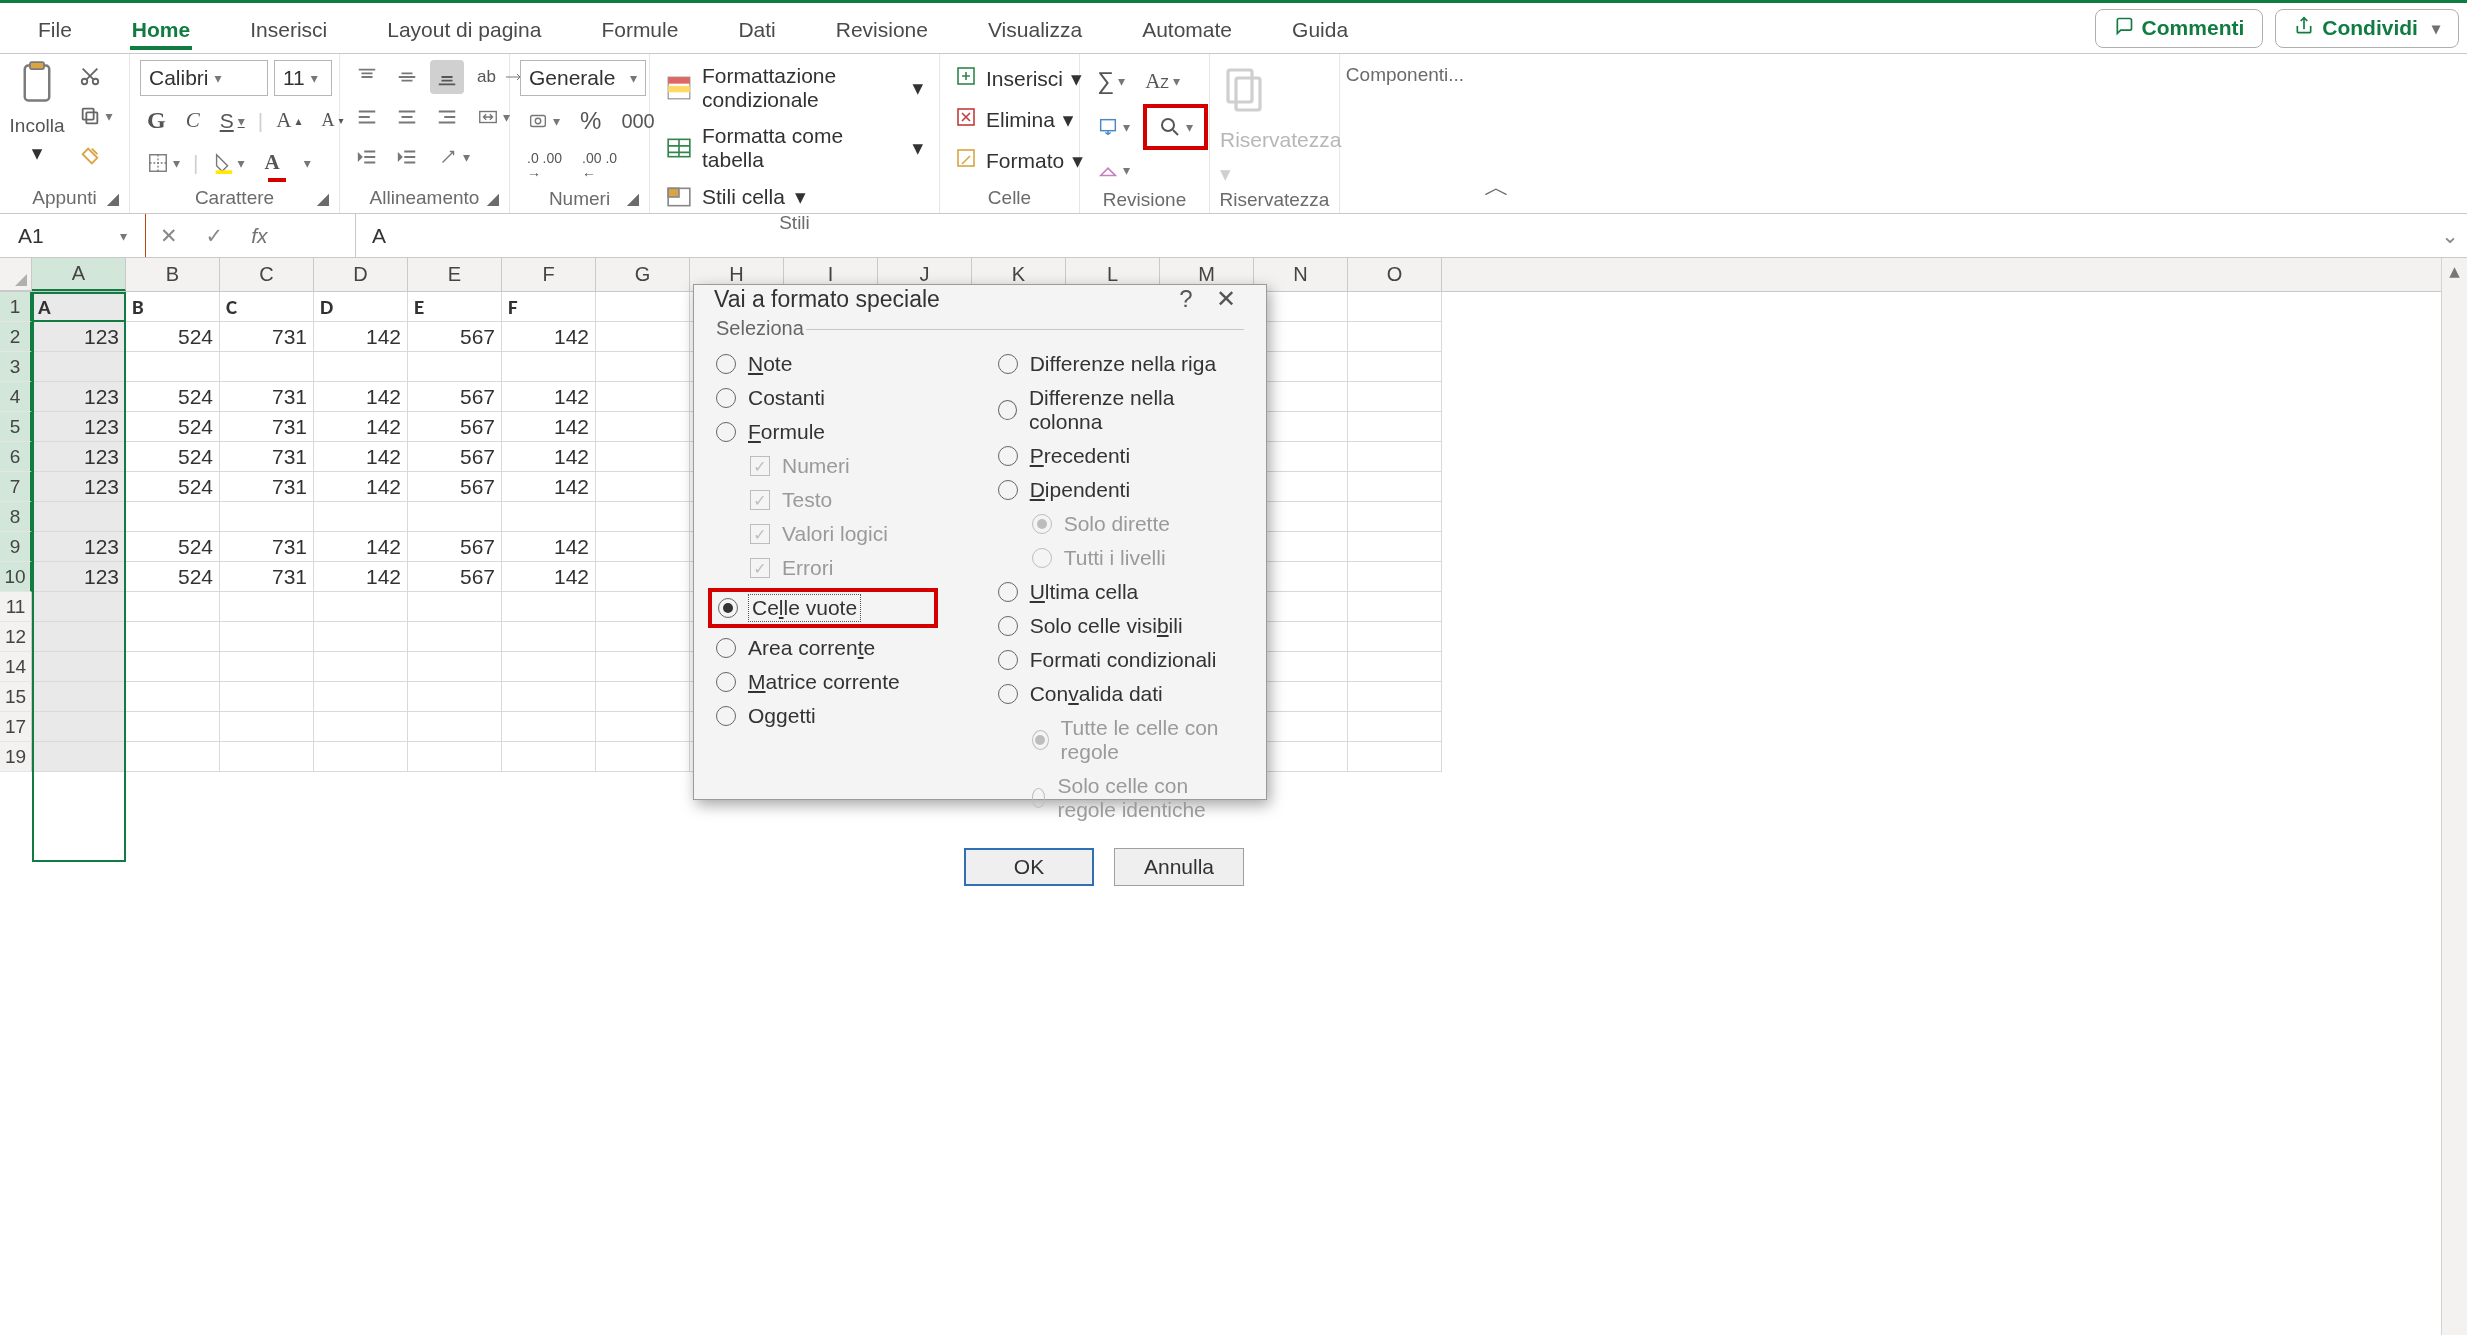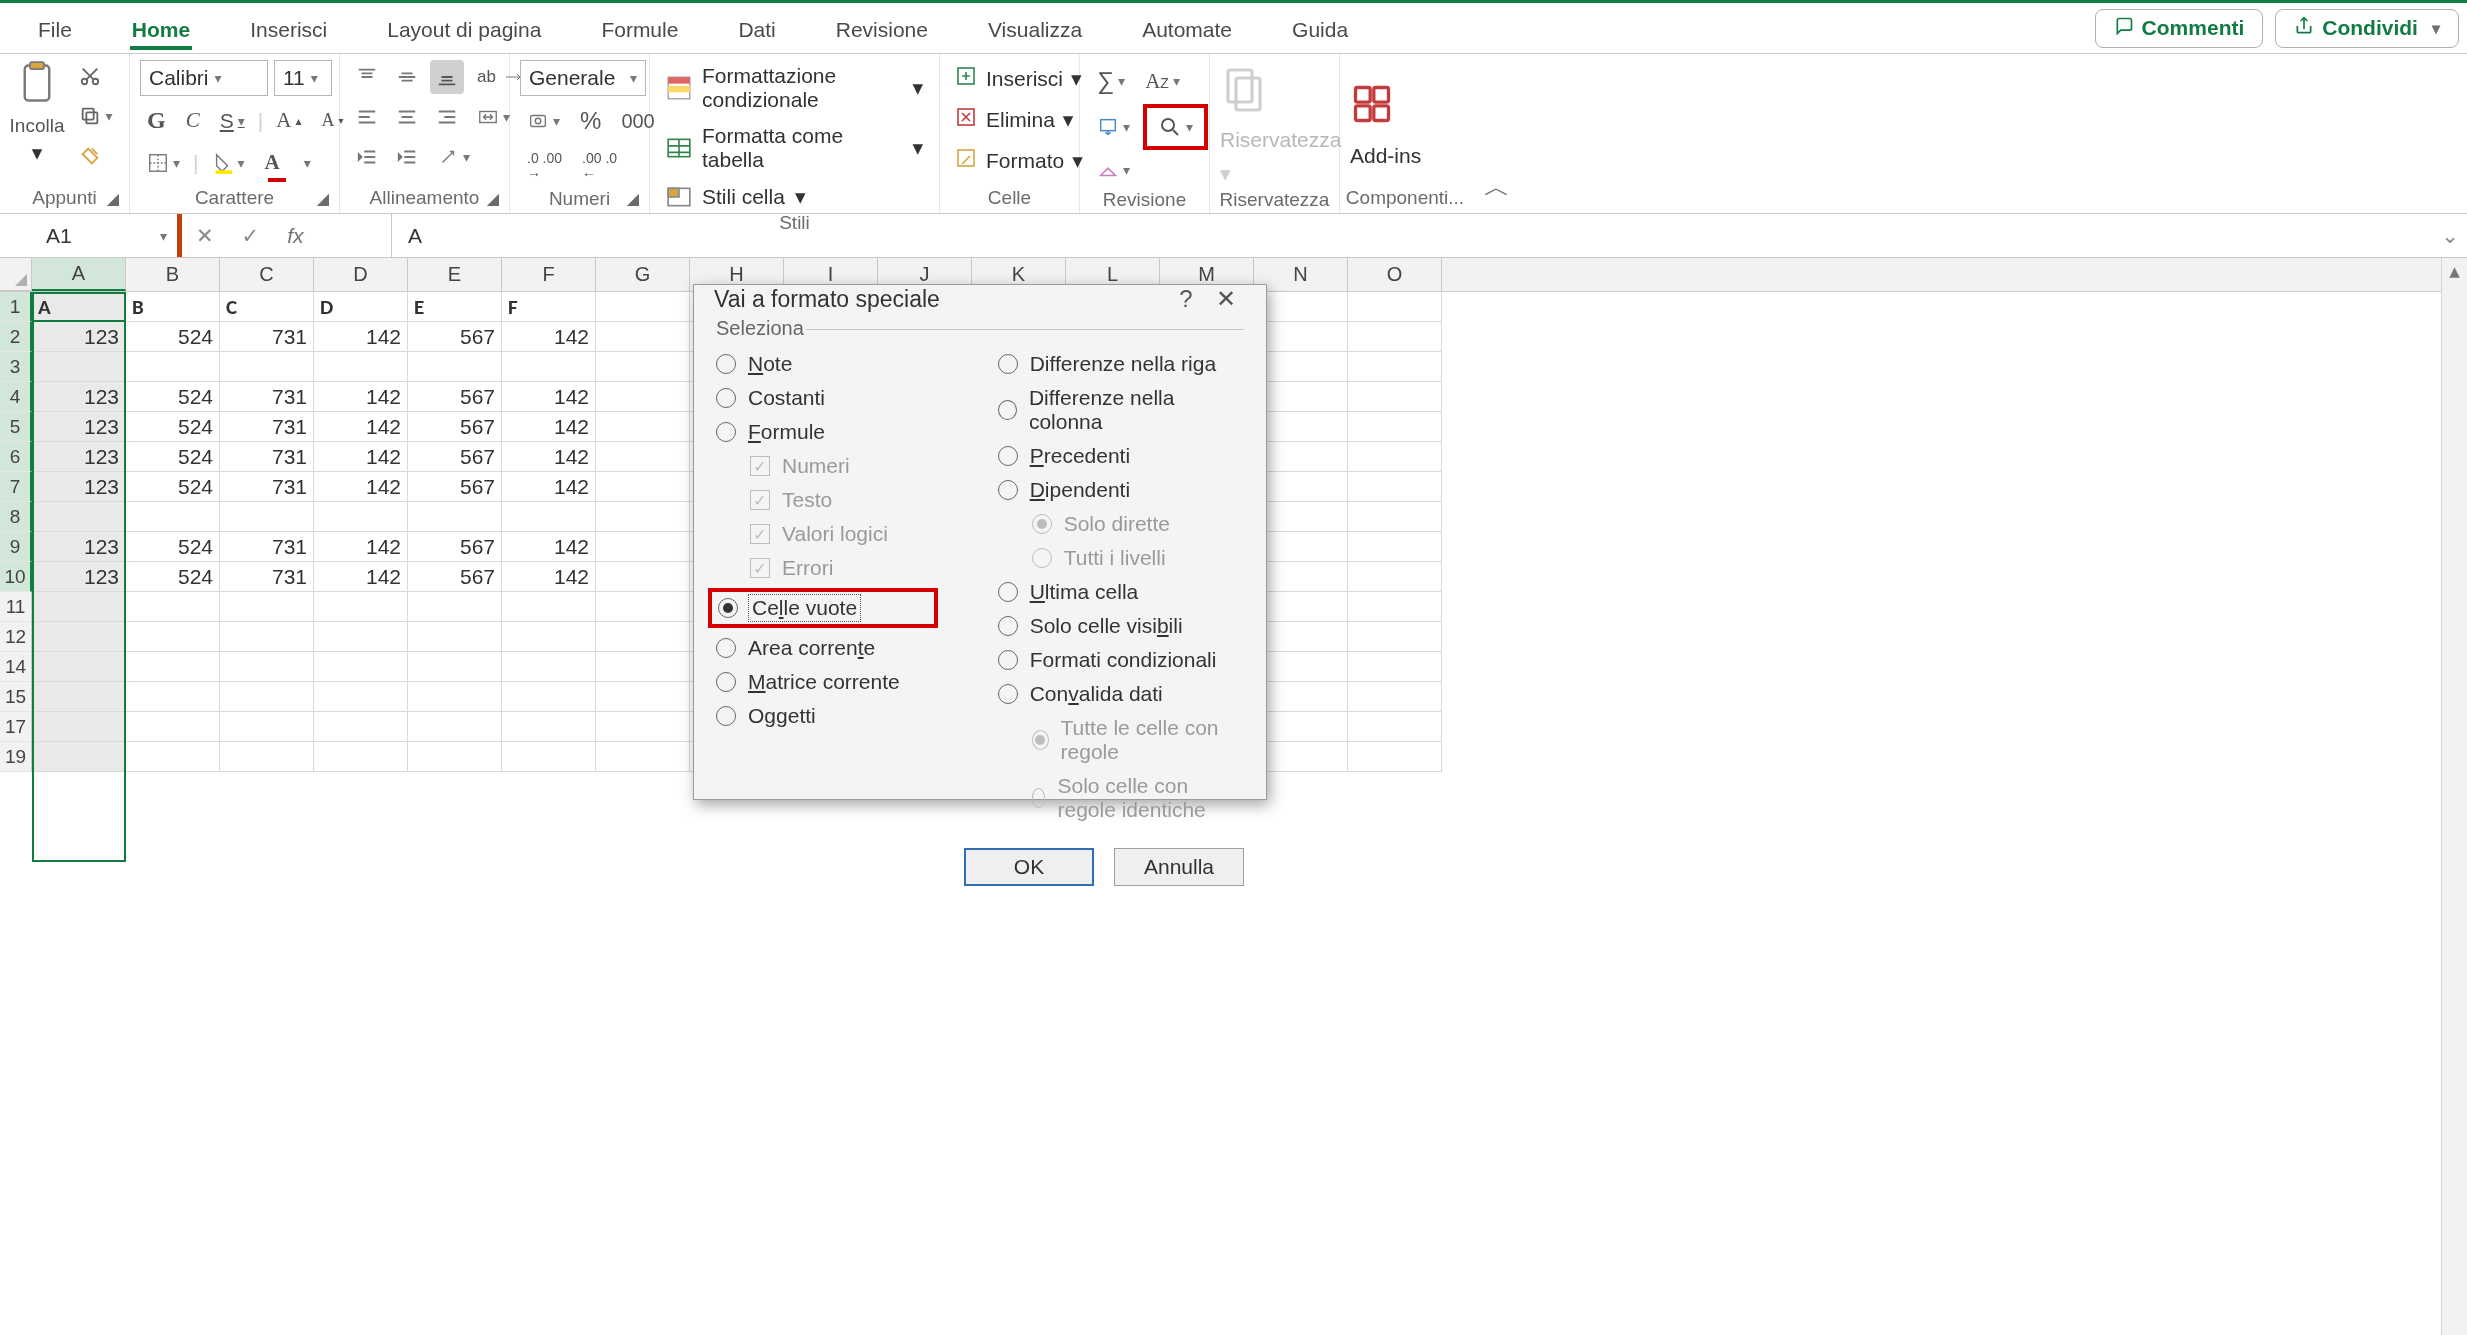"Add-ins" div.controls { html: <div> <span><svg> <rect></rect> <rect></rect> <rect></rect> <rect></rect> </svg></span> <span>Add-ins</span> </div> -> none }
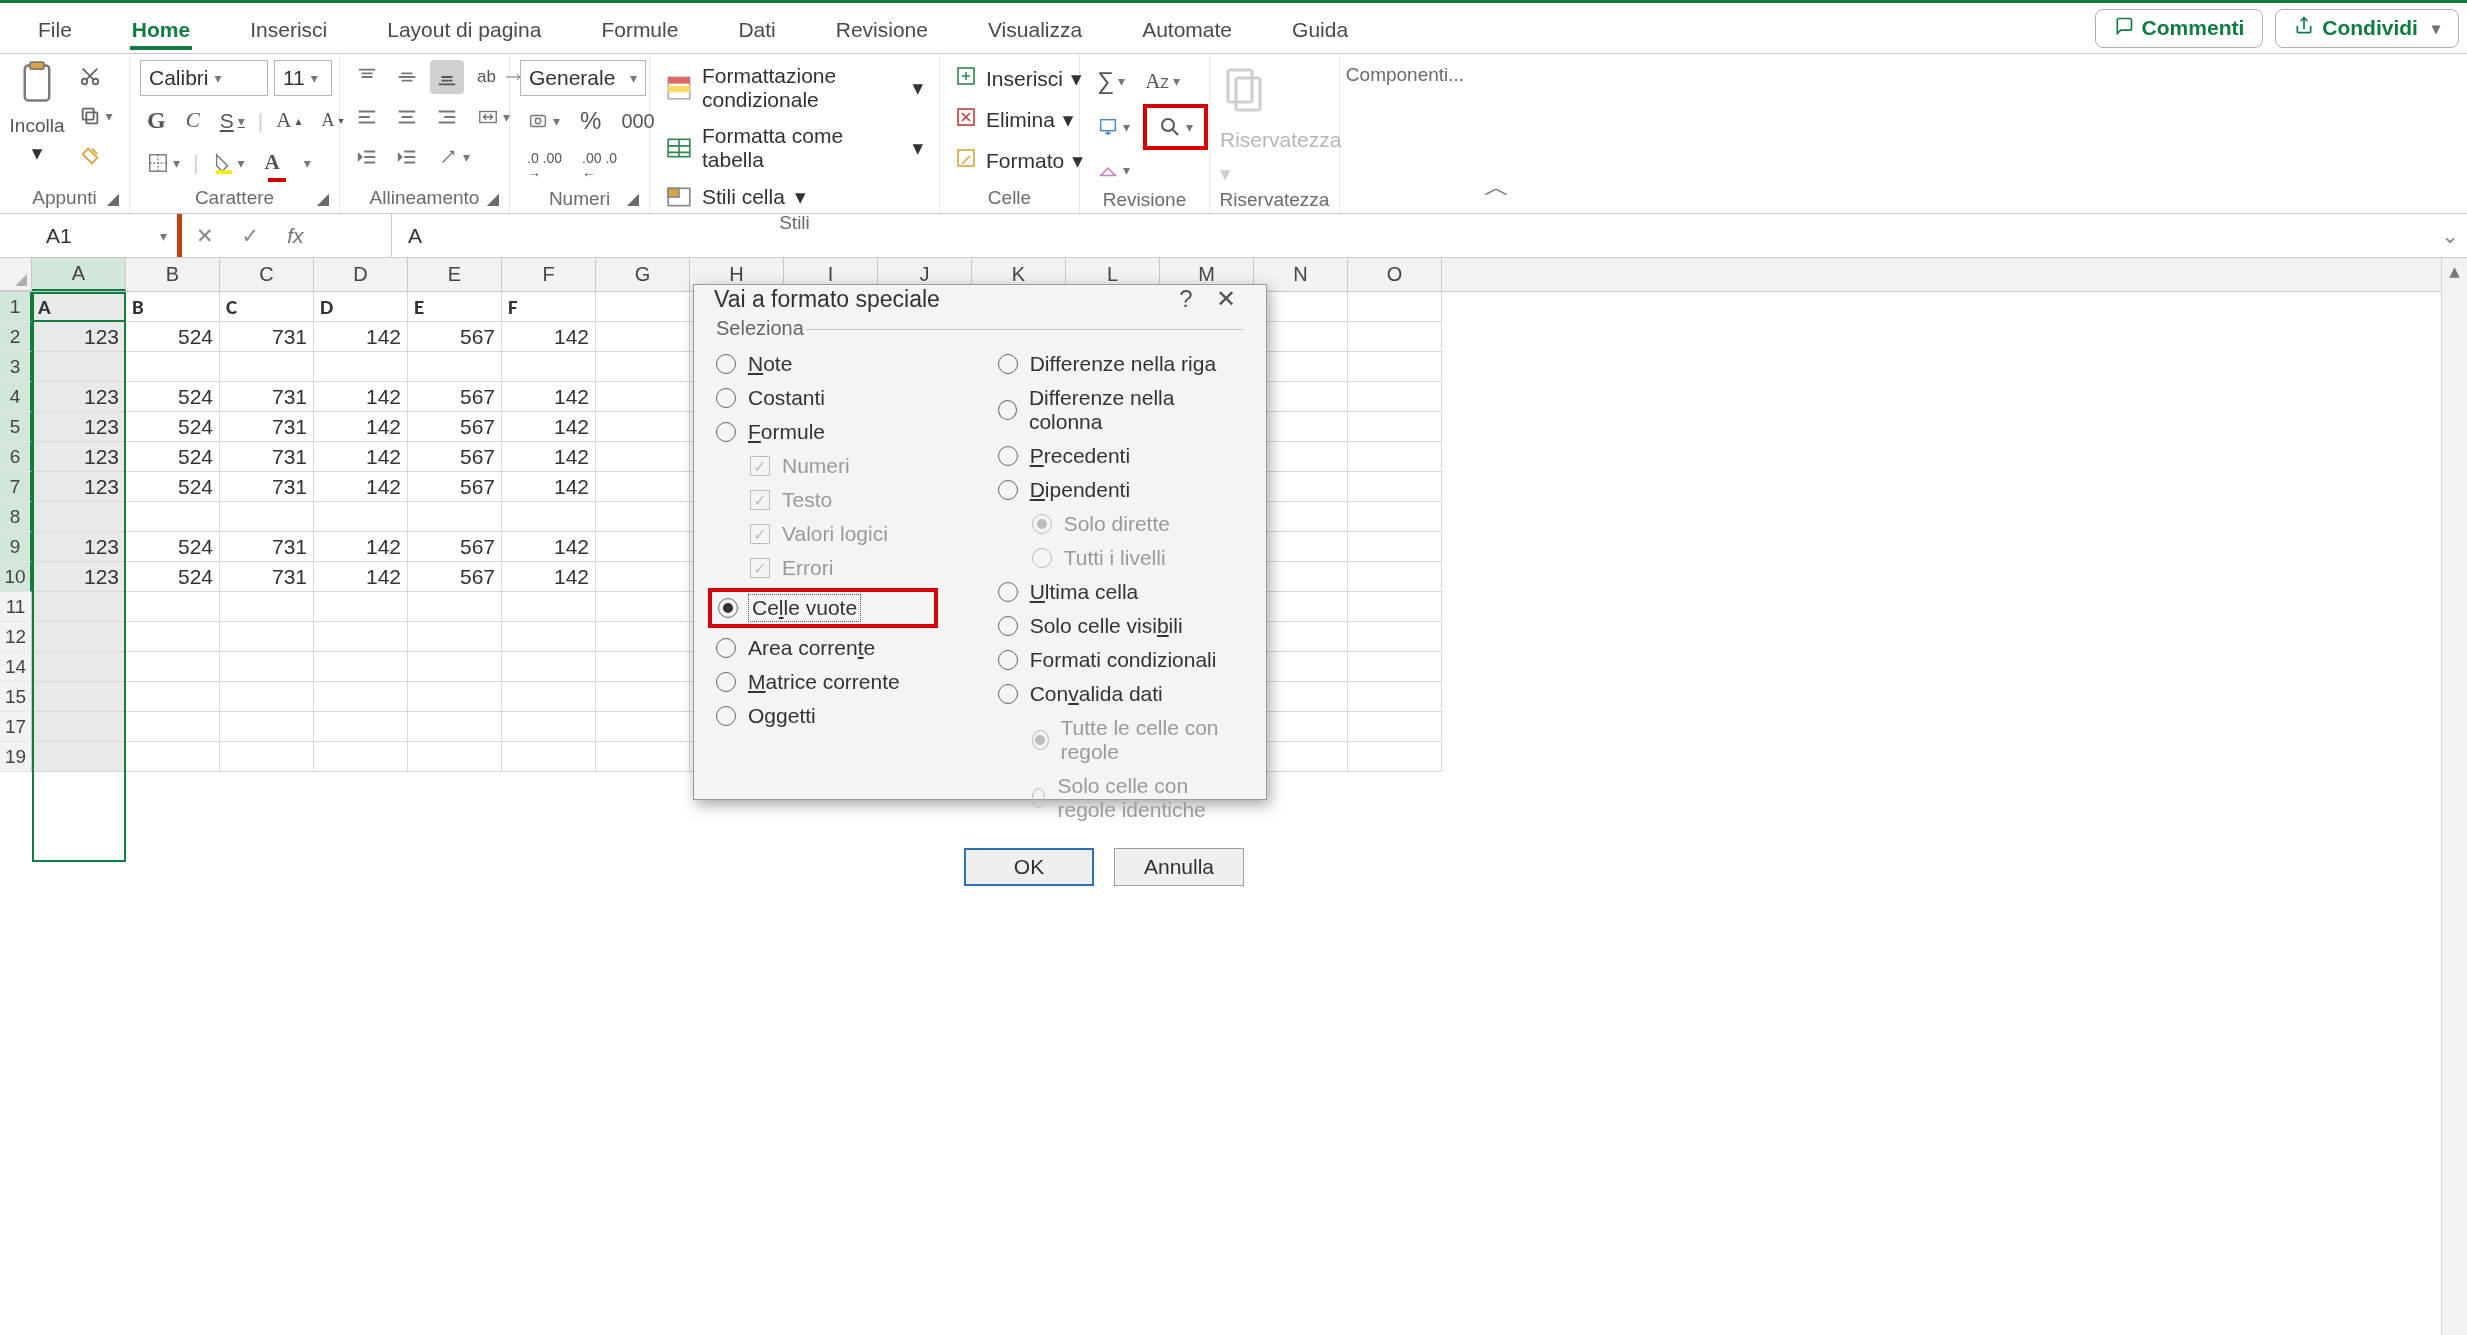"A1" .name-box { border-right: 5px solid #c2410c -> 1px solid #c2410c; margin-left: 36px -> none; padding: 0 10px -> 0 18px }
